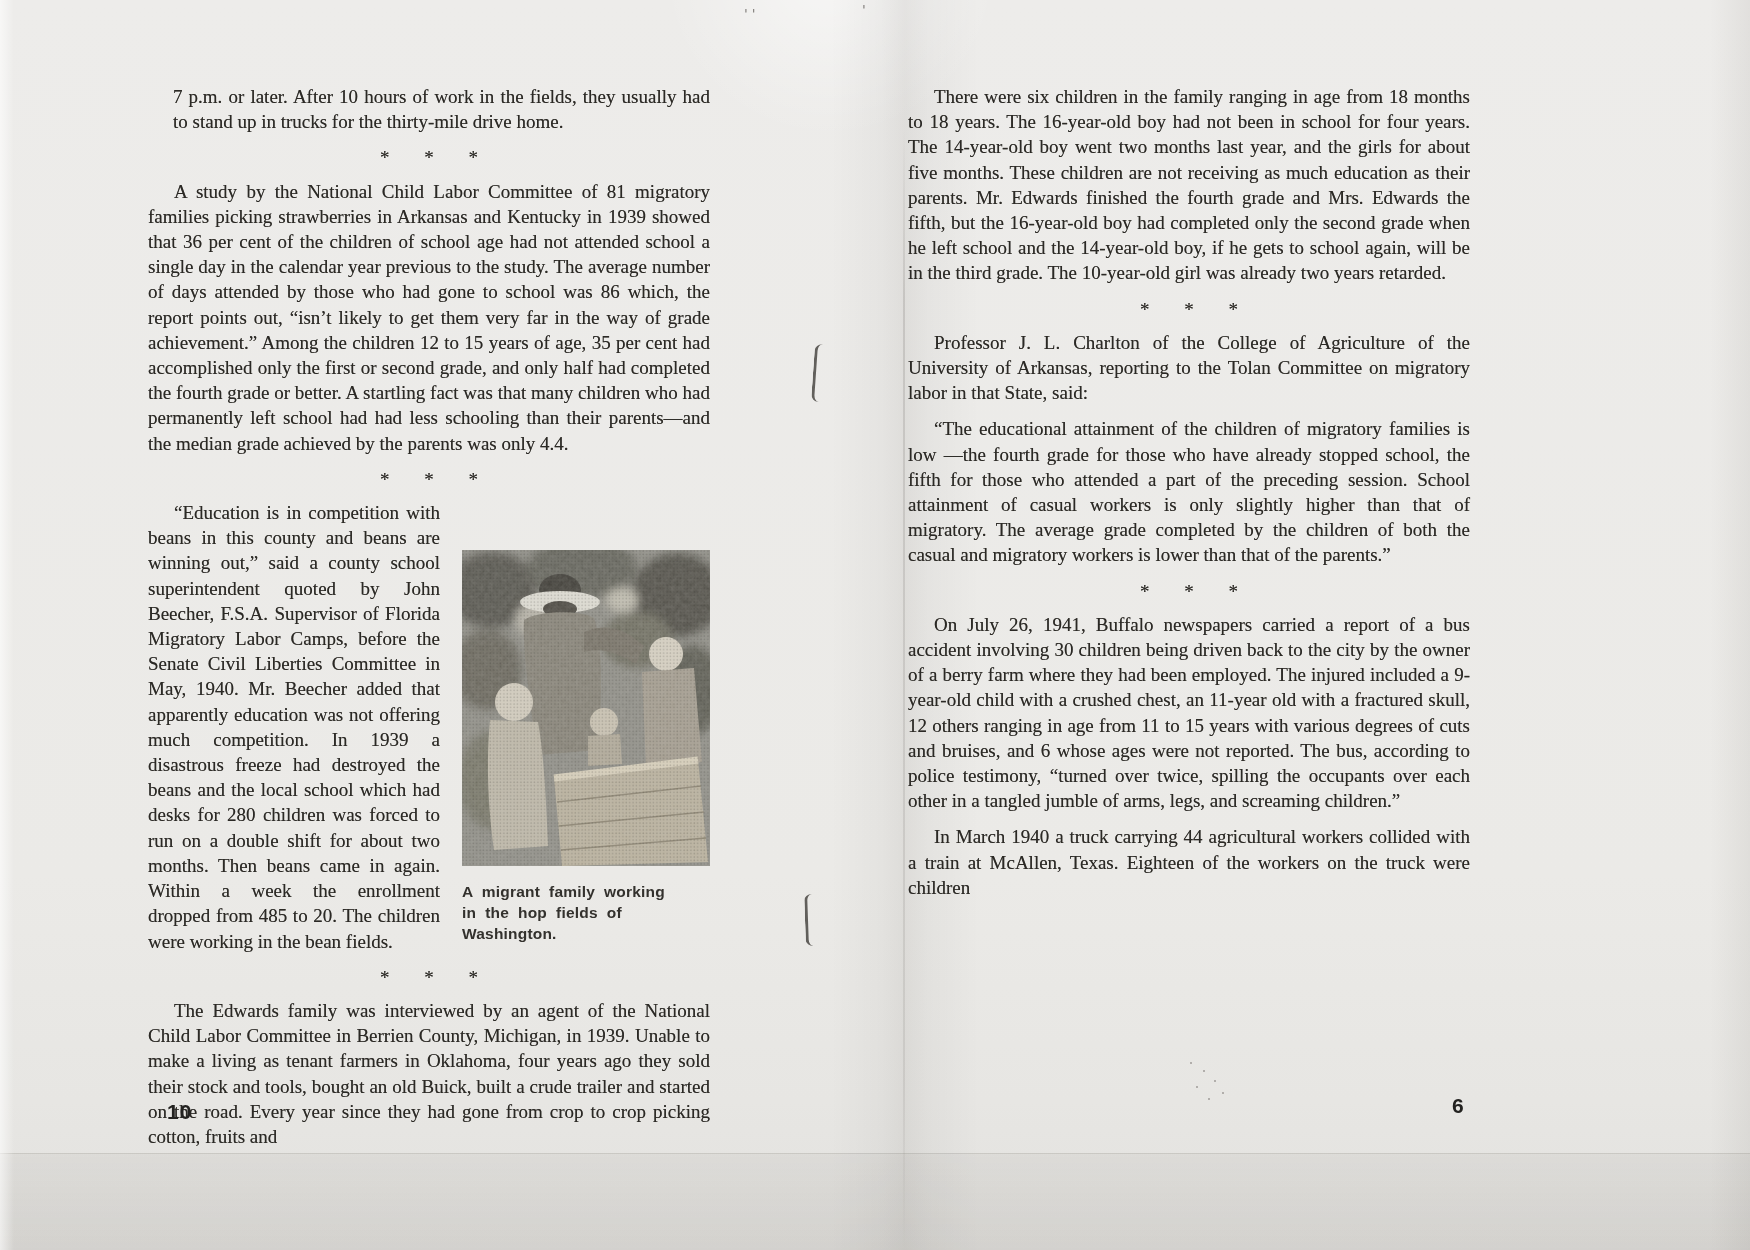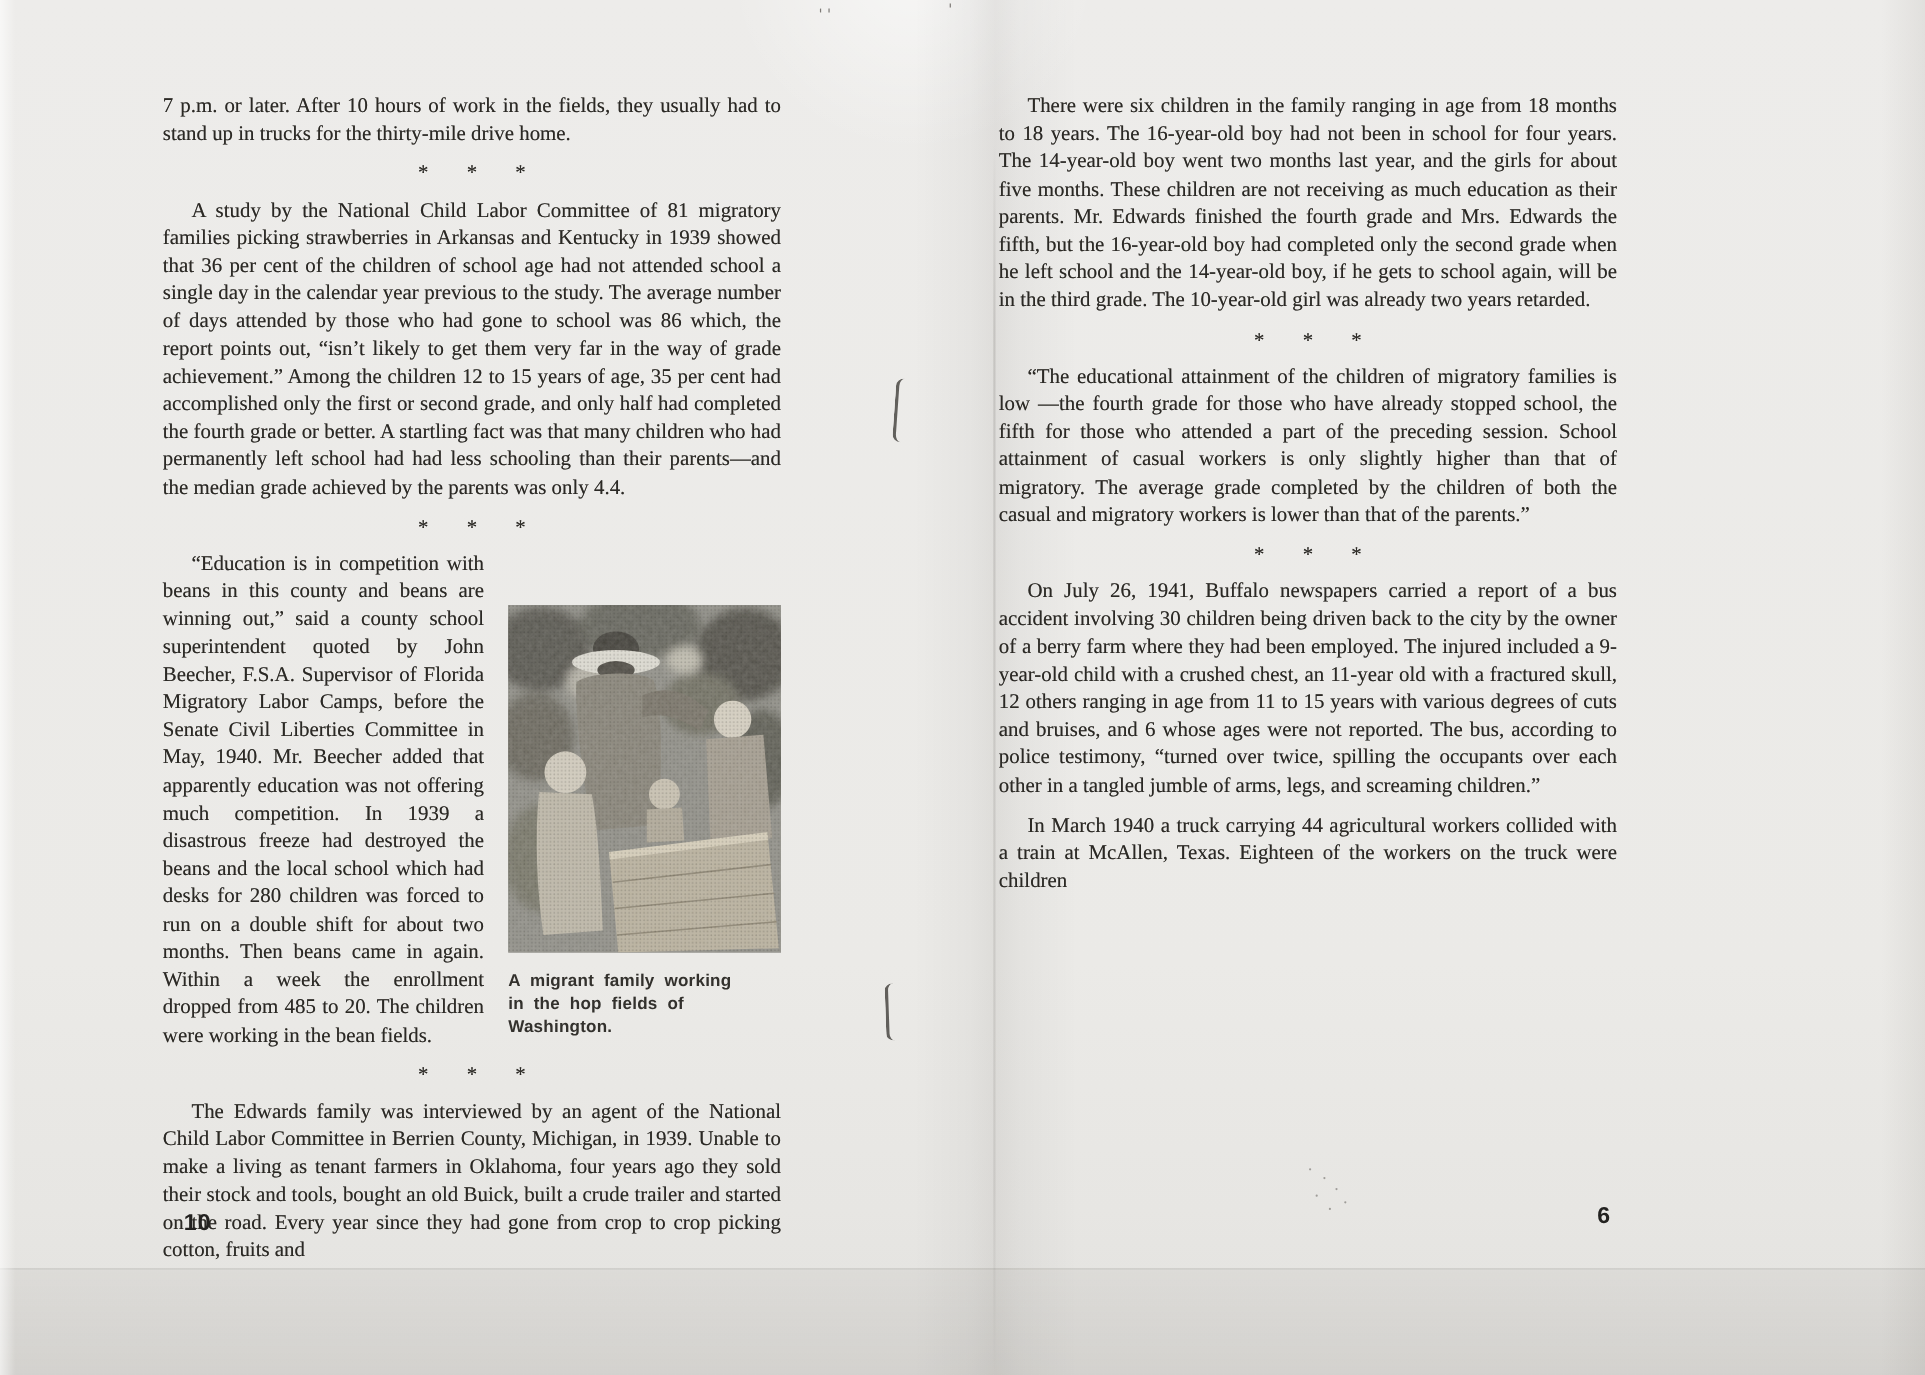"7 p.m. or later. After" .para.noindent { margin-left: none -> 25px }
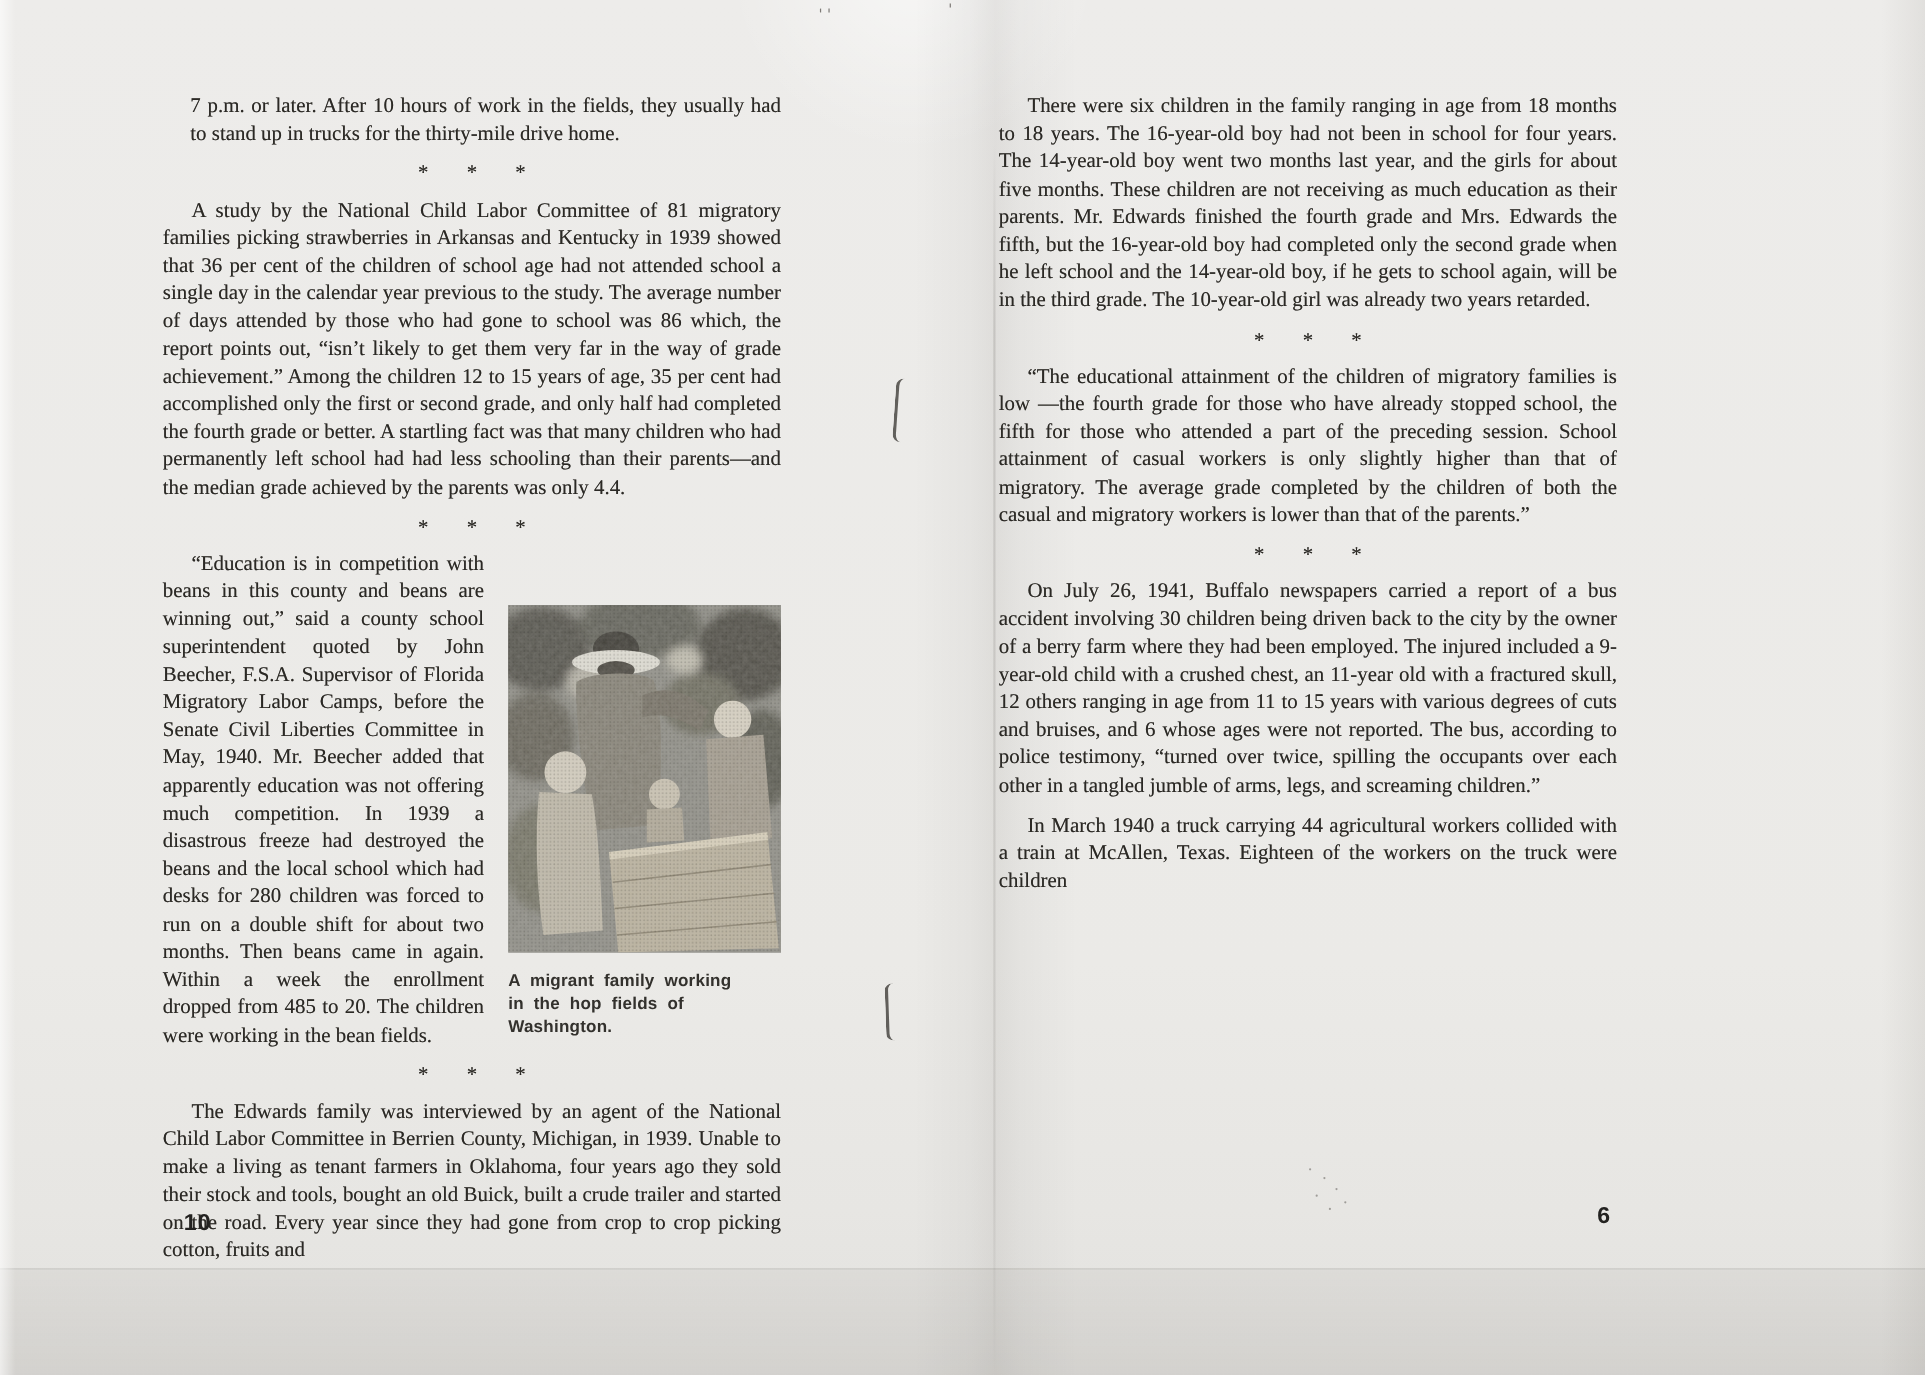"Professor J. L. Charlton of" div.para { html: none -> <div>Professor J. L. Charlton of the College of Agriculture of the University of Arkansas, reporting to the Tolan Committee on migratory labor in that State, said:</div> }
